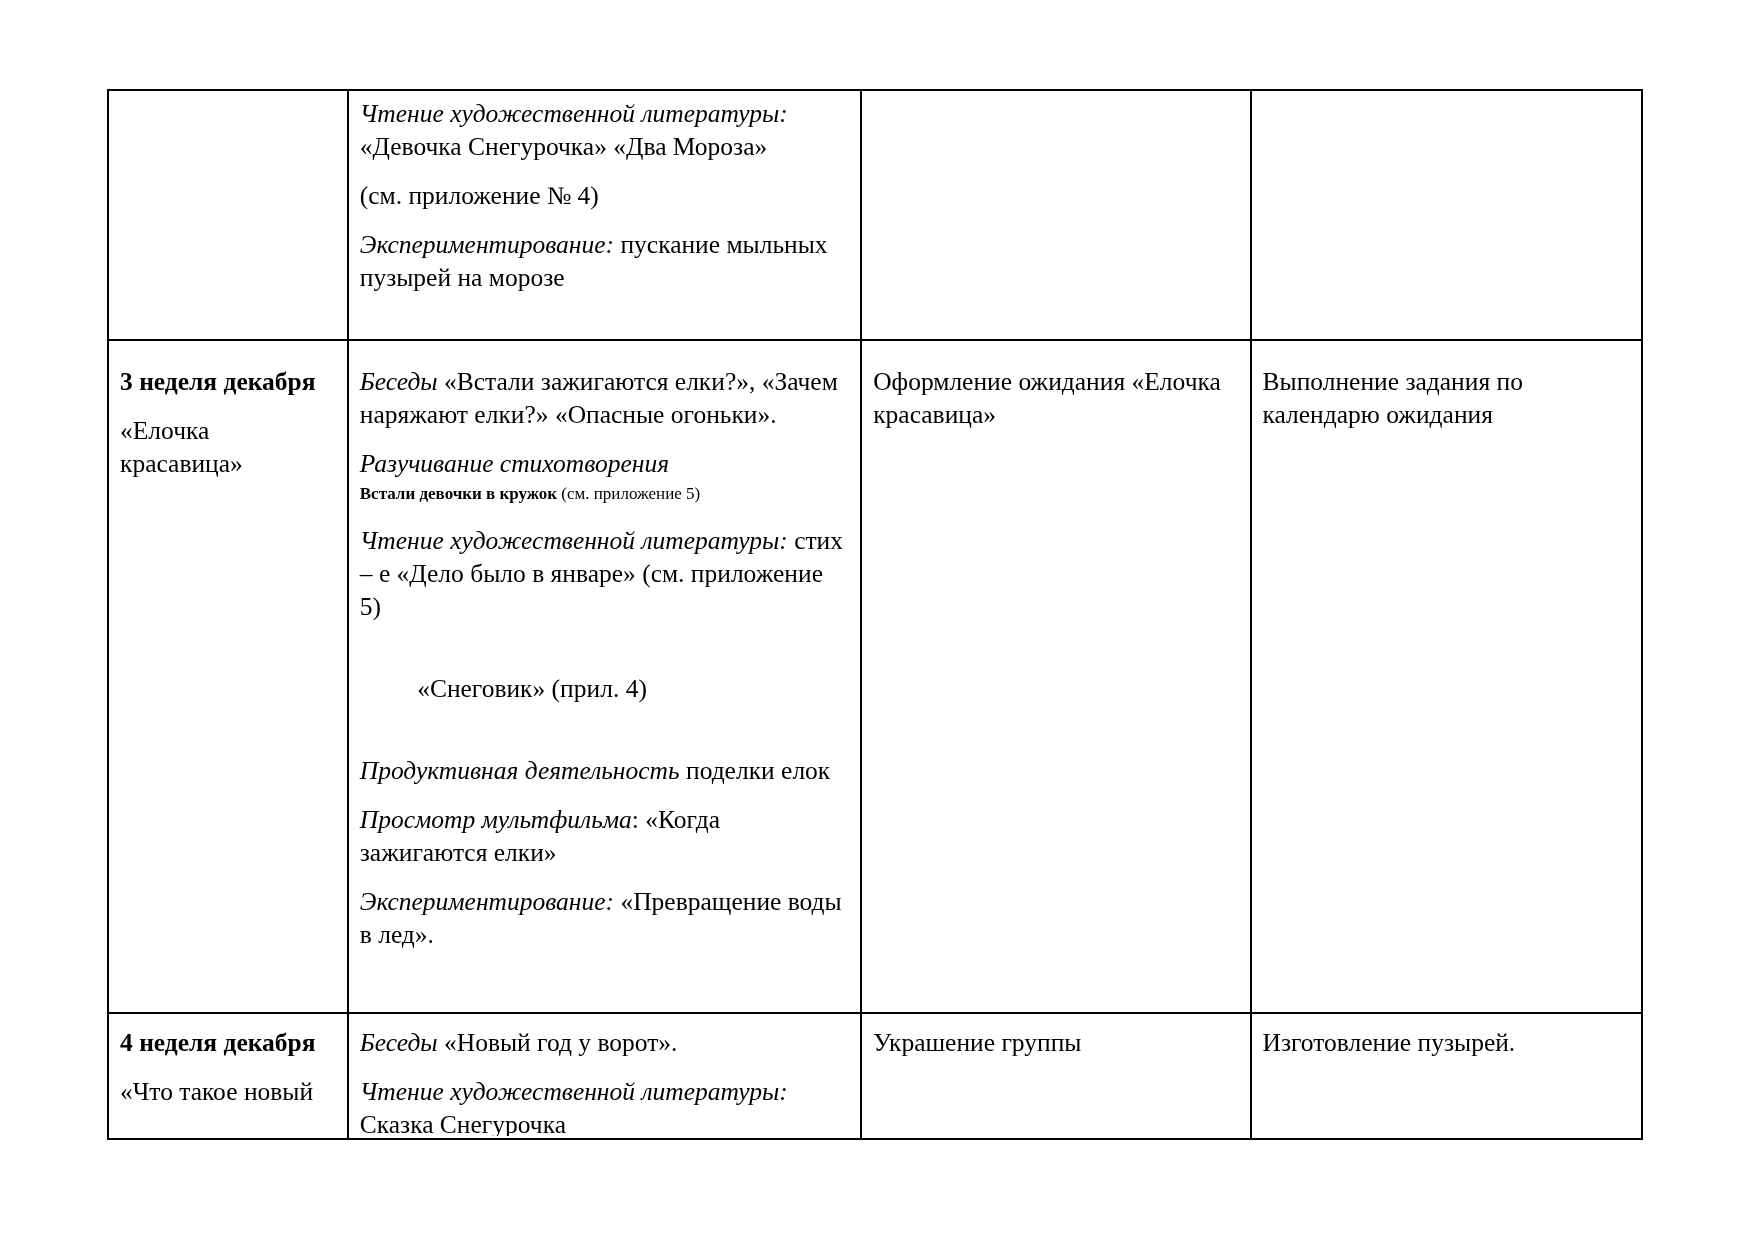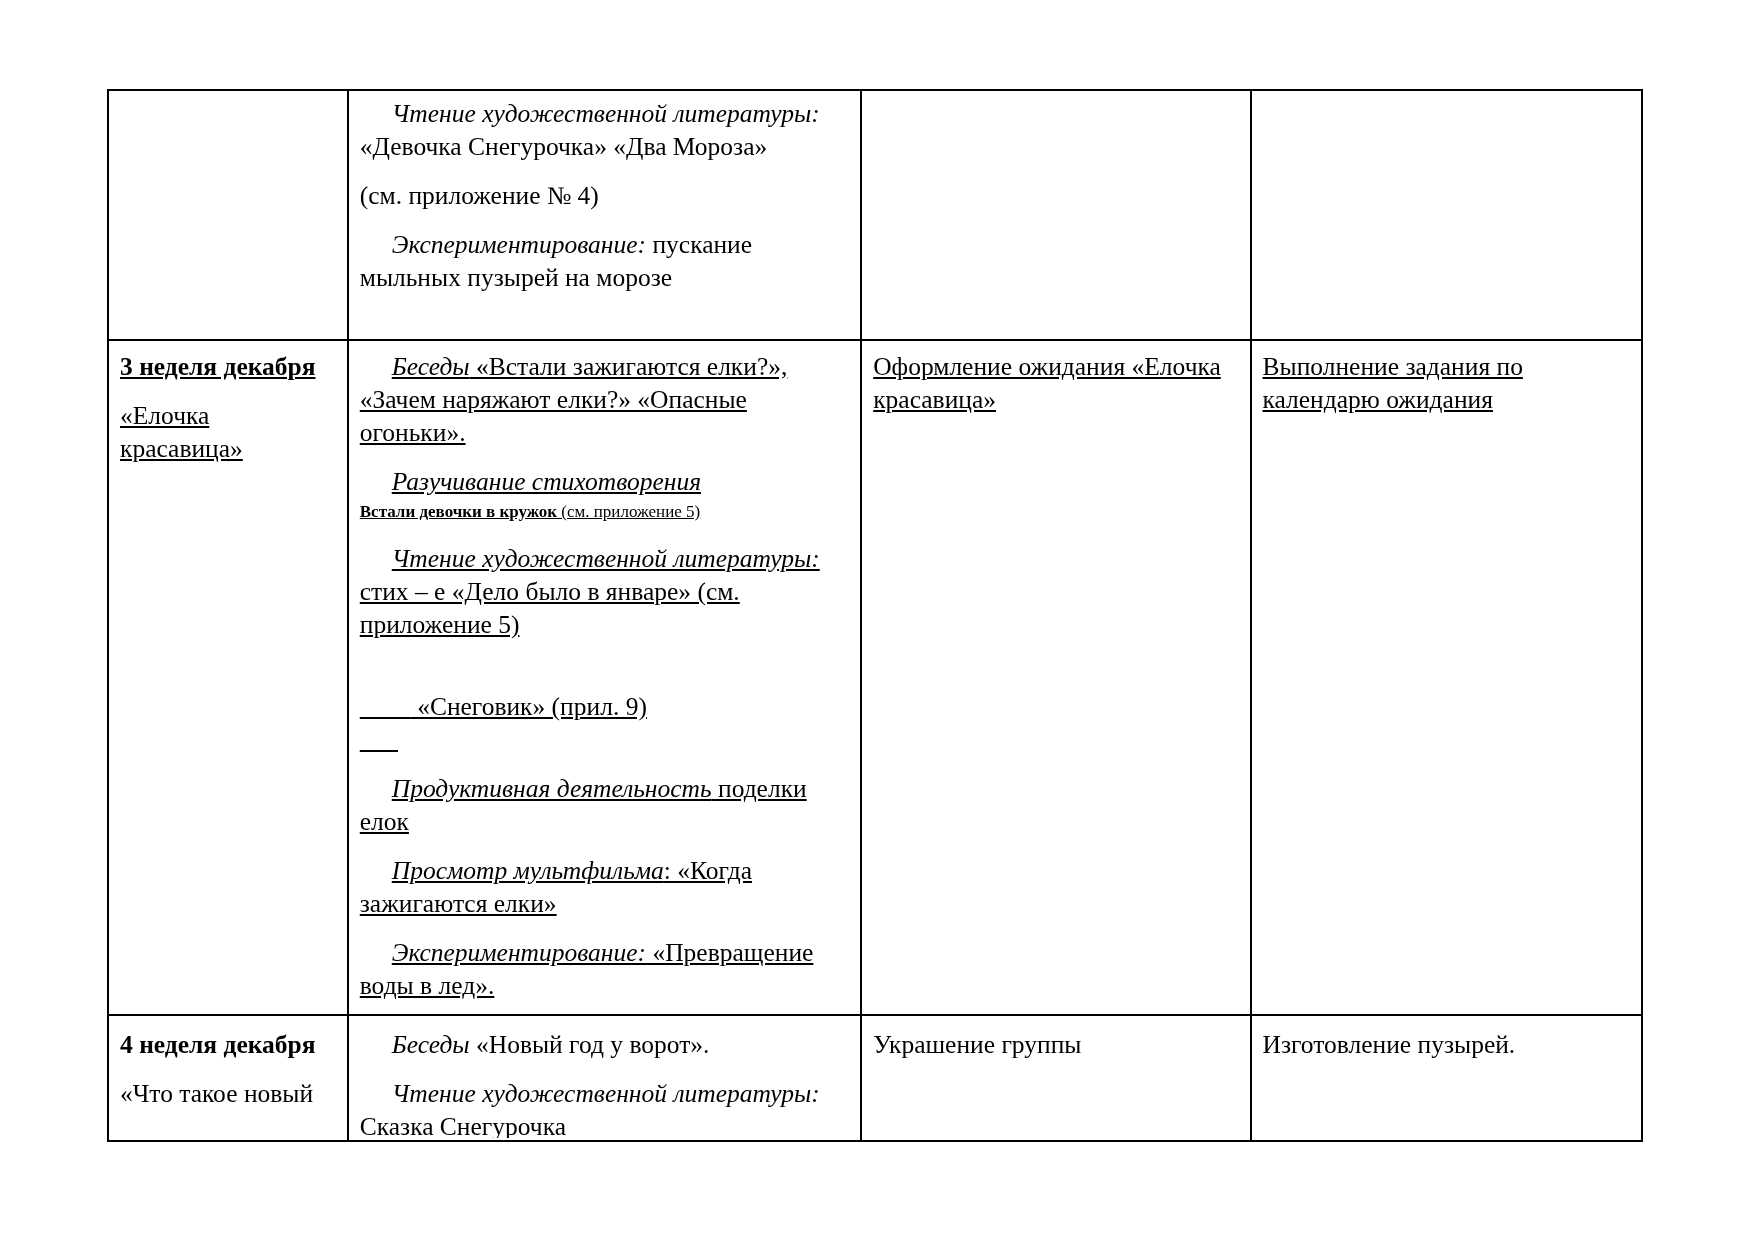"Чтение художественной литературы:" .i { margin-left: 32px -> none }
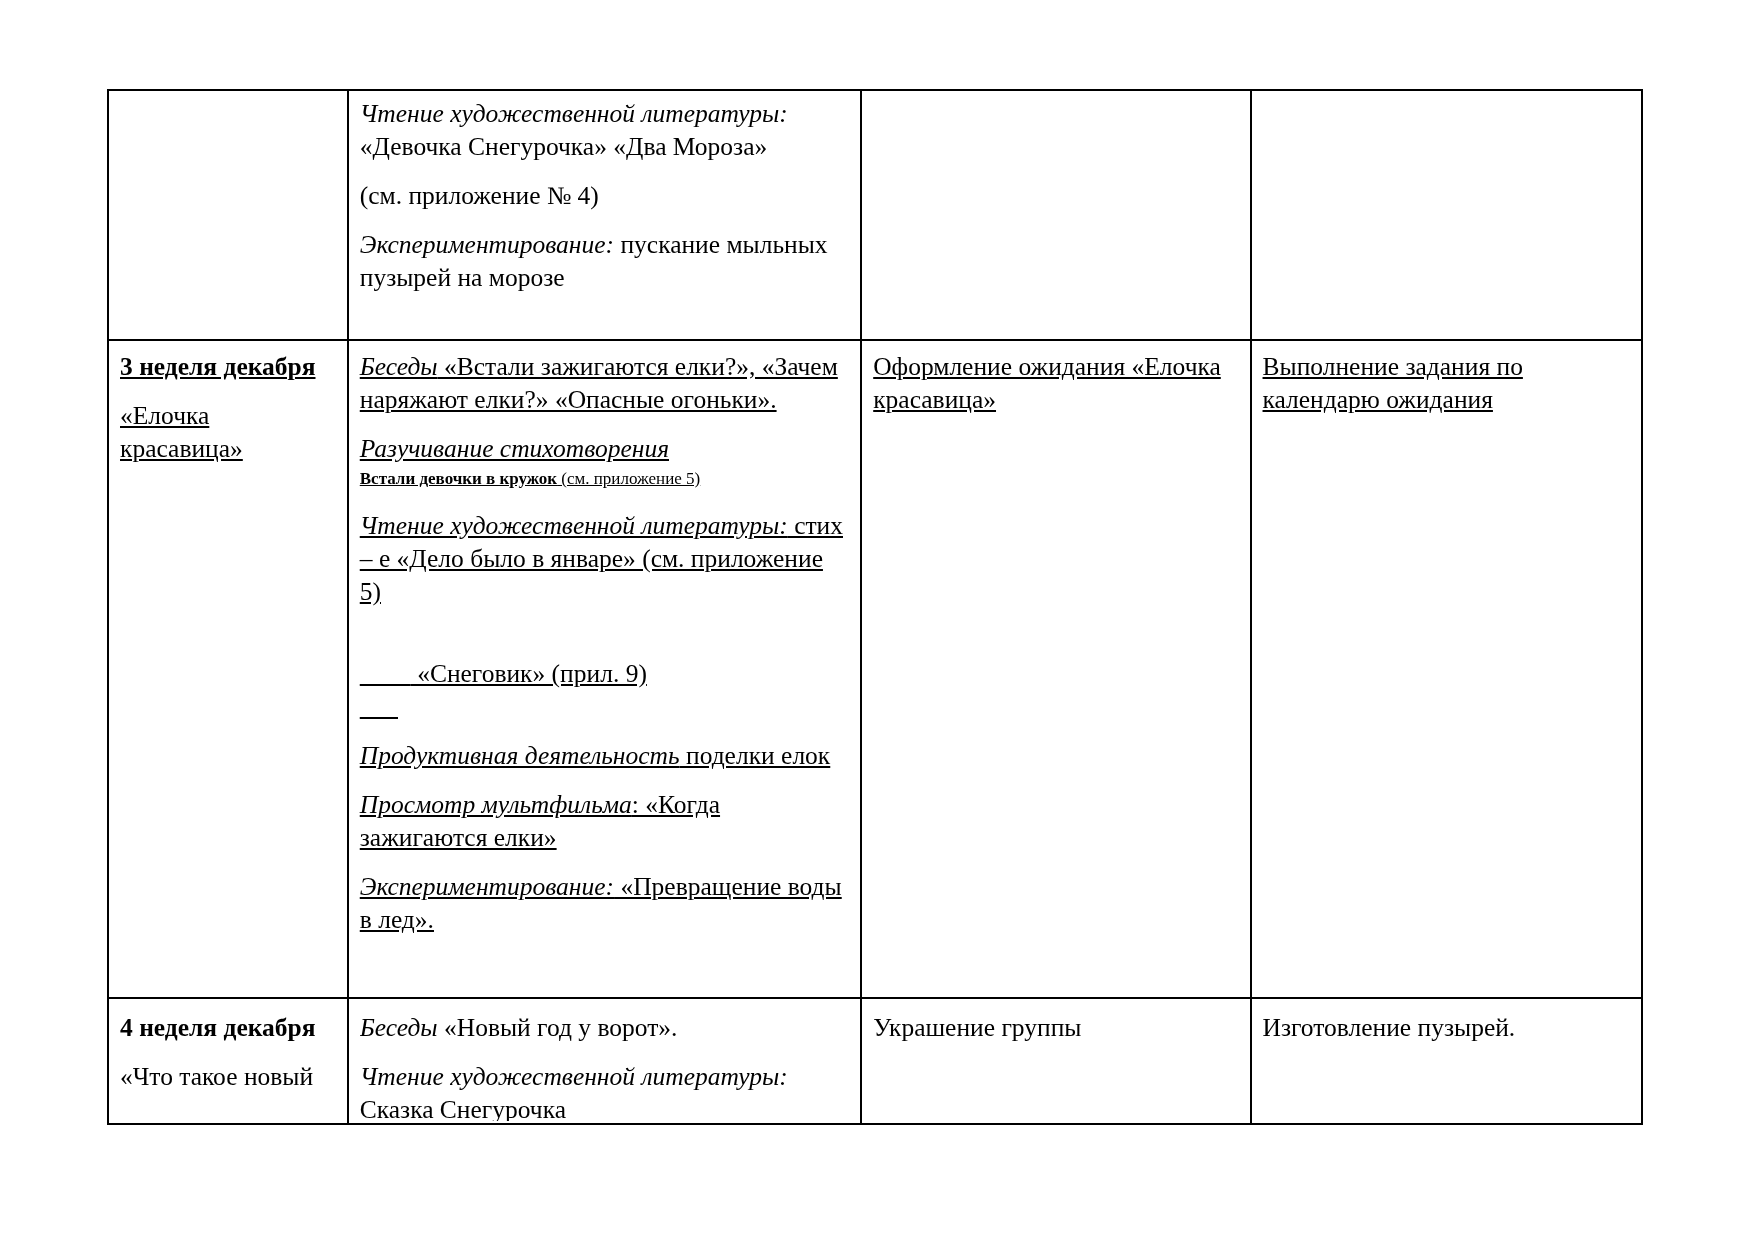"3 неделя декабря" .row2 td { padding-top: 9px -> 24px; text-decoration: underline -> none }
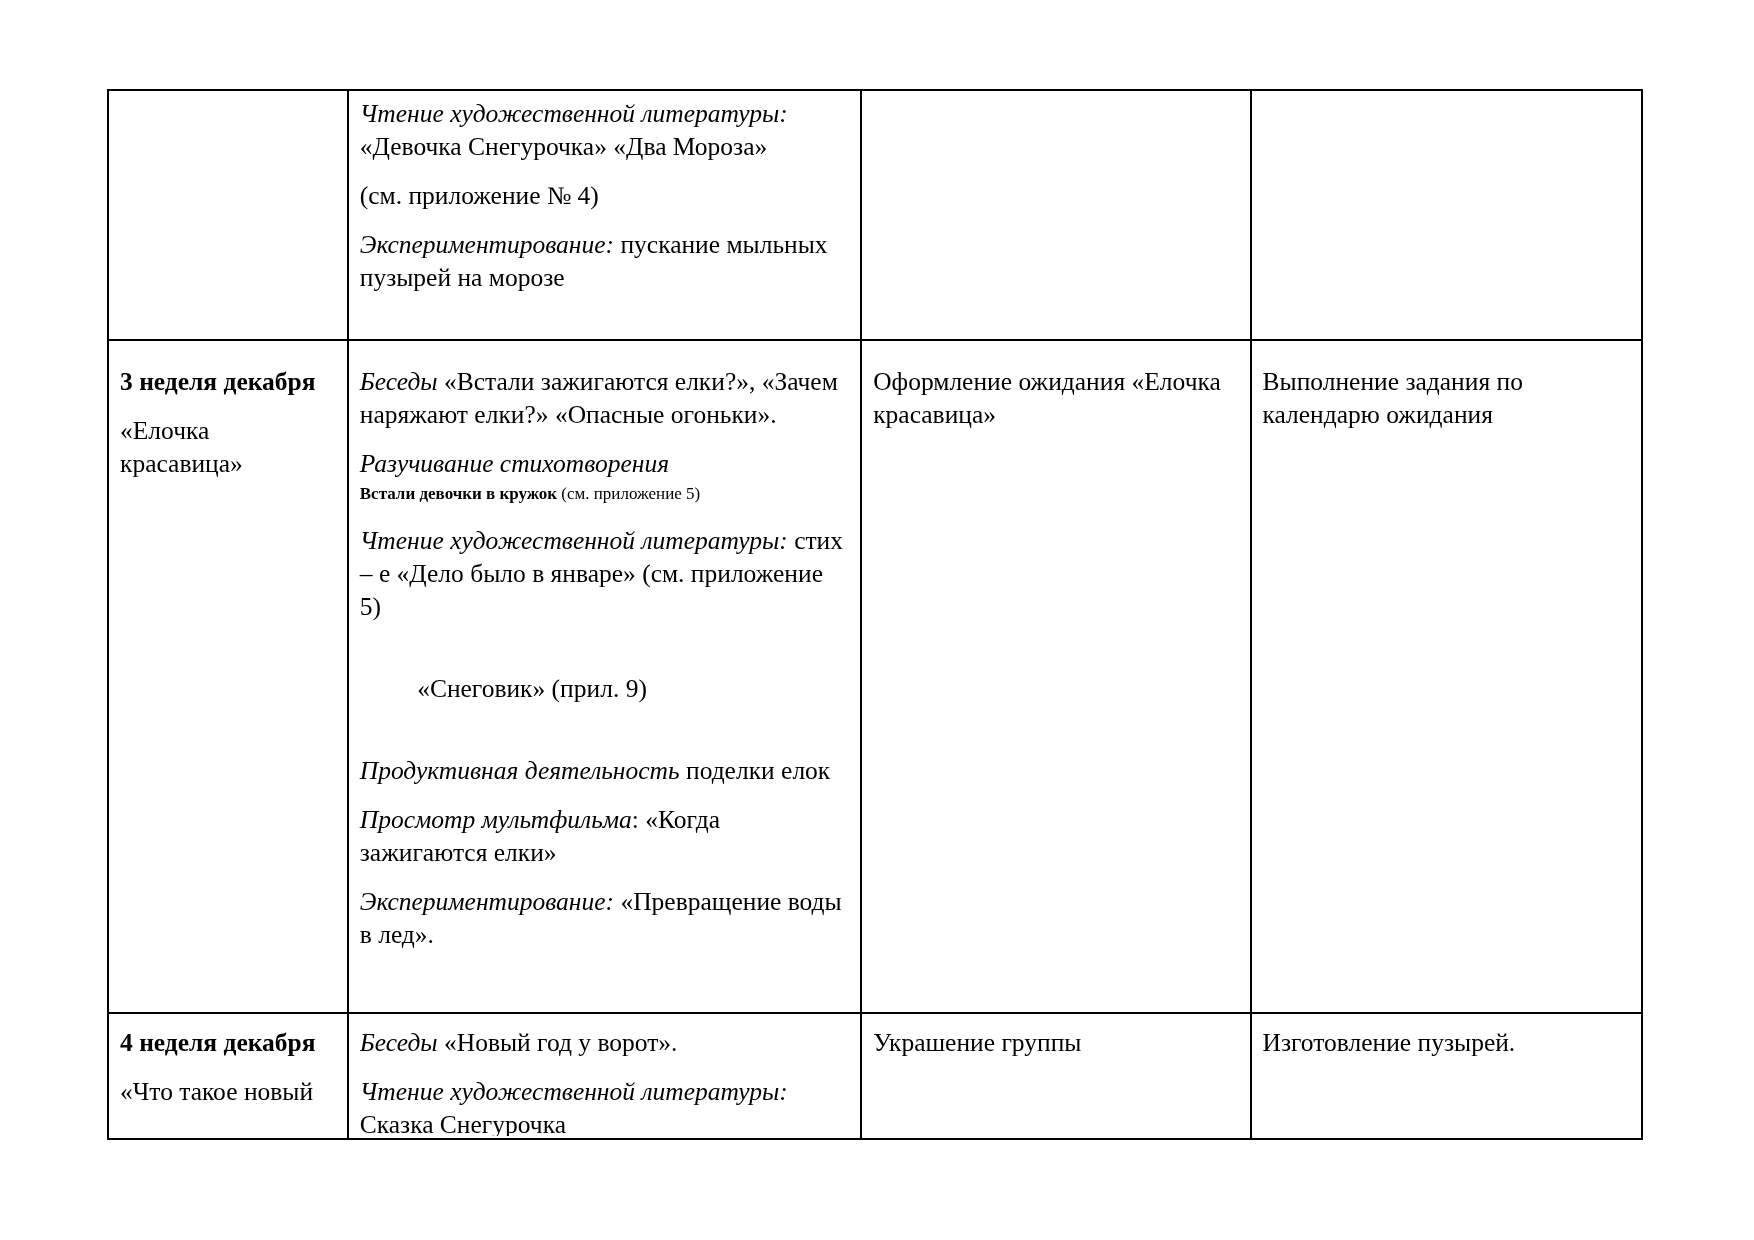"«Снеговик» (прил. 9)" span { text: 9 -> 4 }
